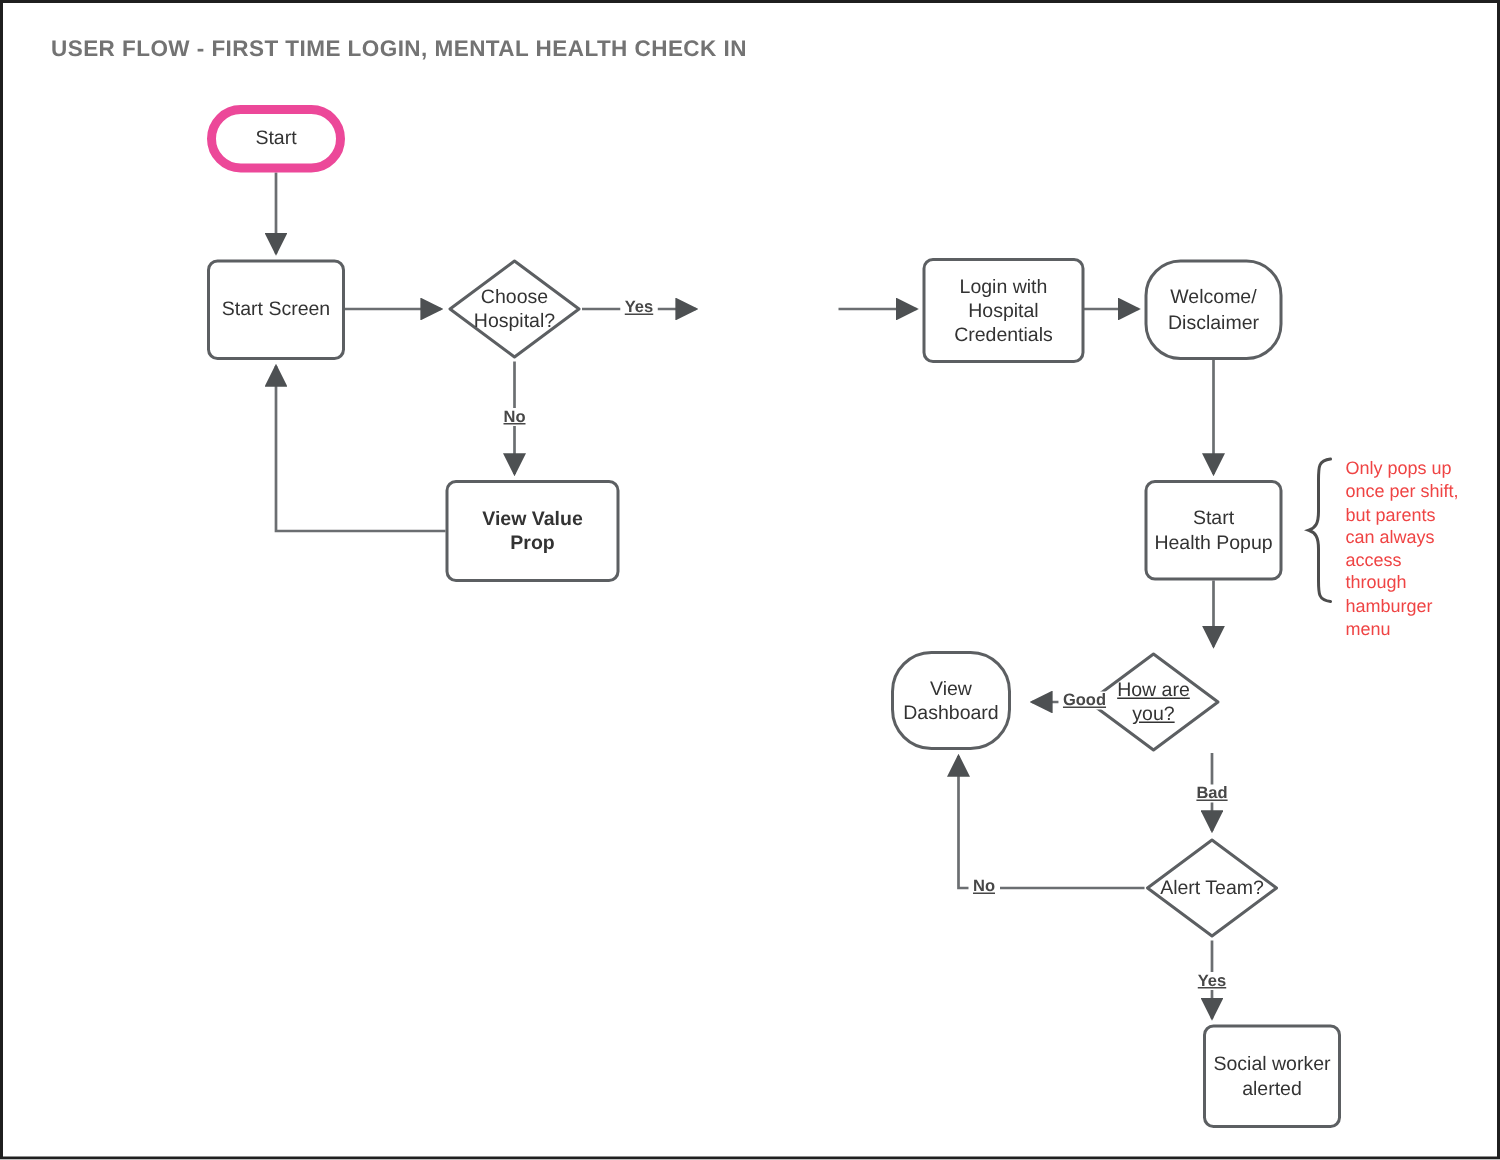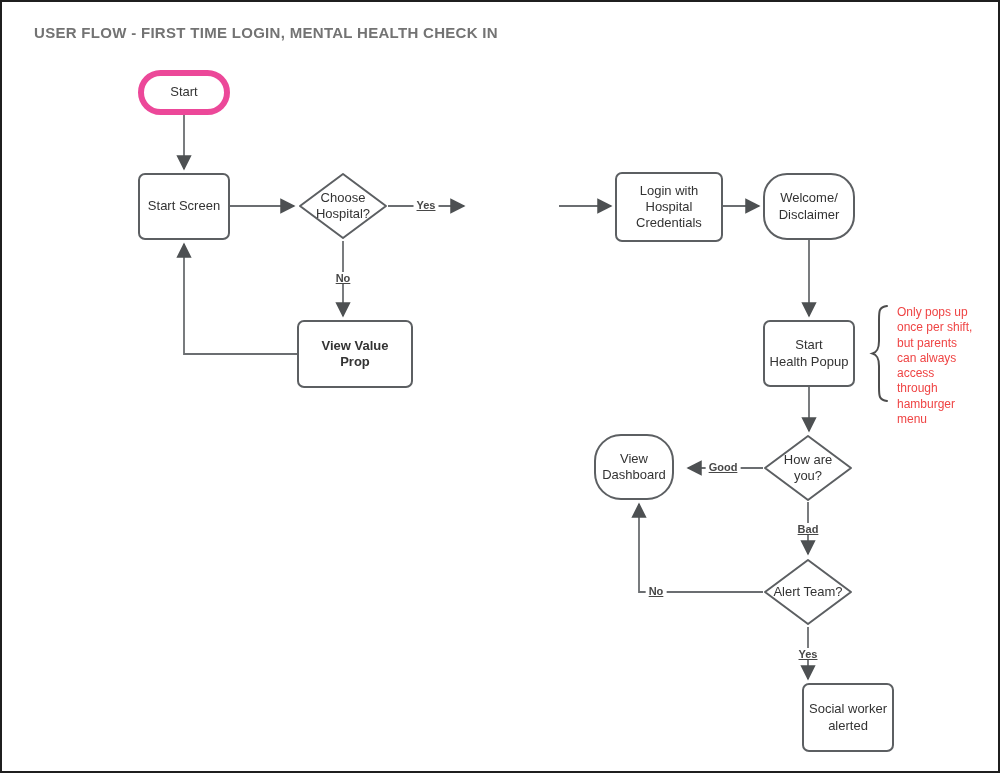"How are" div.node { left: 761px -> 722px; text-decoration: none -> underline }
